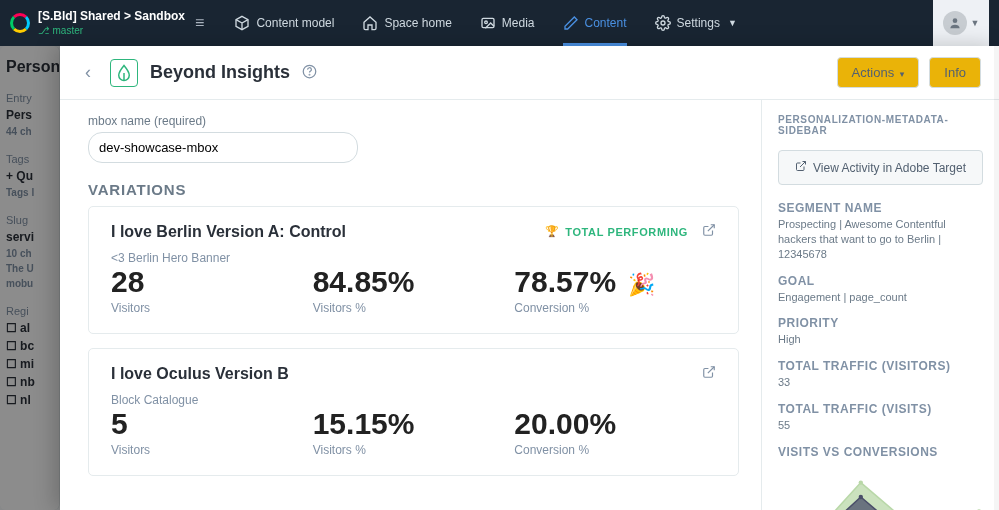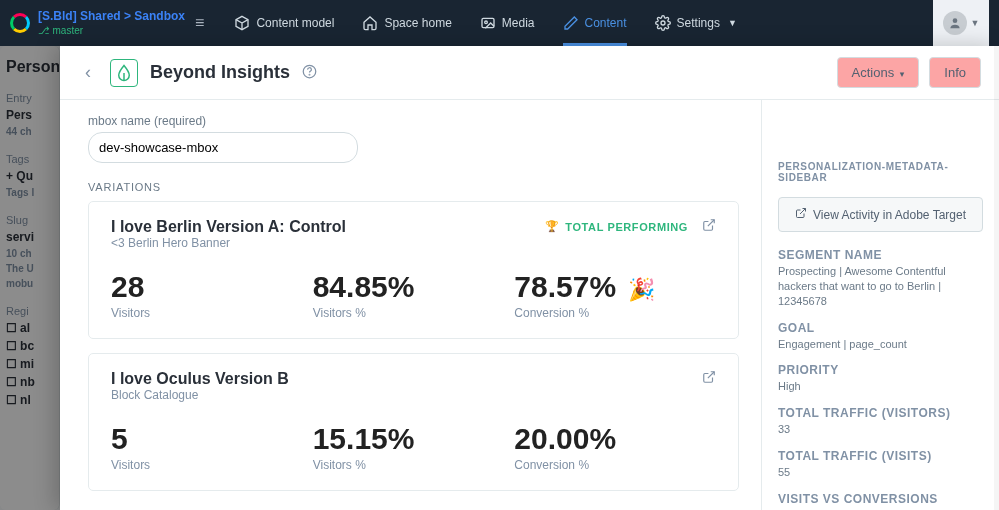"[S.Bld] Shared > Sandbox" .space-name { color: #3b82f6 -> #ffffff }
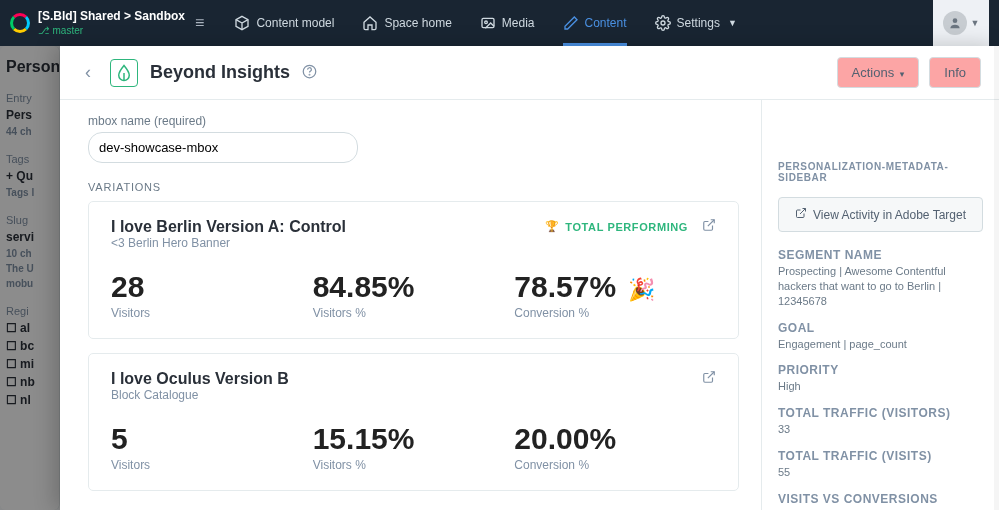"Actions ▾" .btn { background: #fca5a5 -> #eab308 }
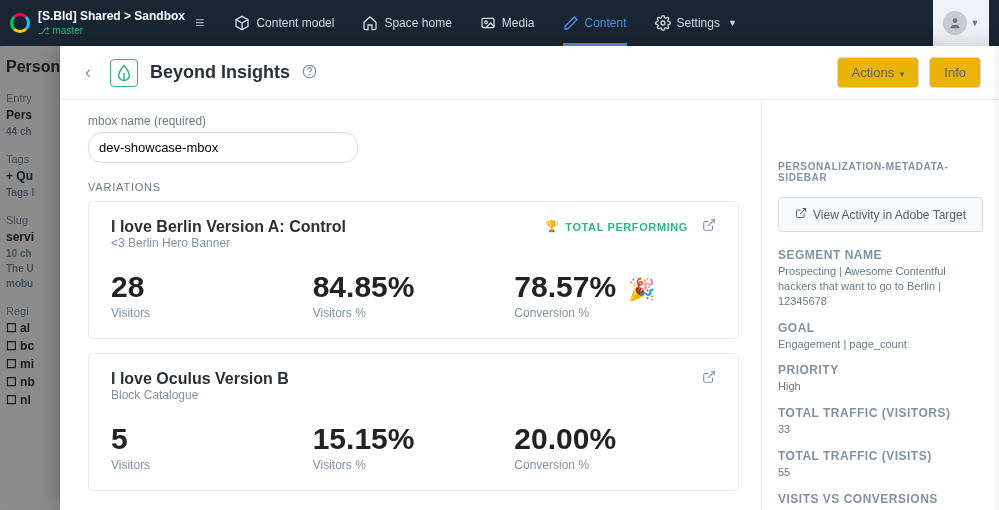"PERSONALIZATION-METADATA-SIDEBAR" .side-head { margin-top: 47px -> none }
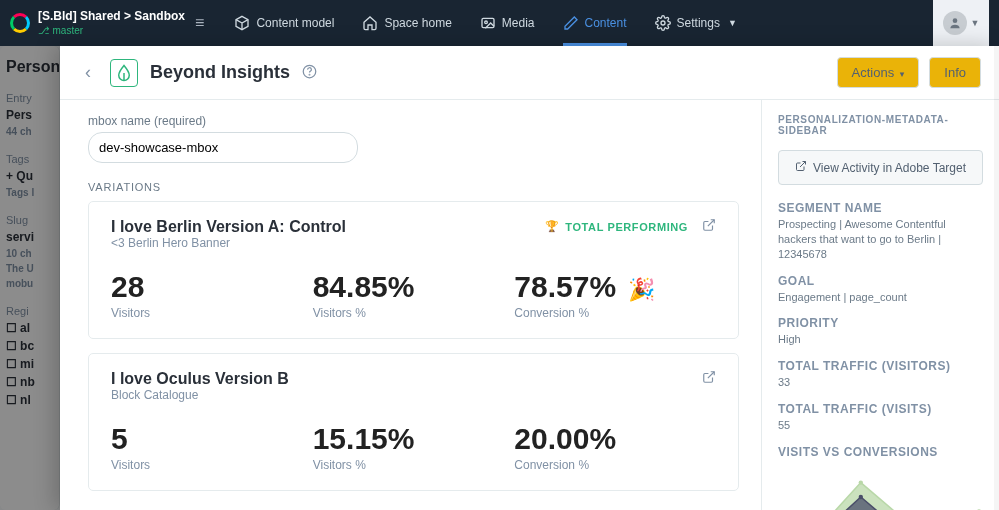"VARIATIONS" .section-label { font-size: 11px -> 15px; font-weight: 400 -> 700 }
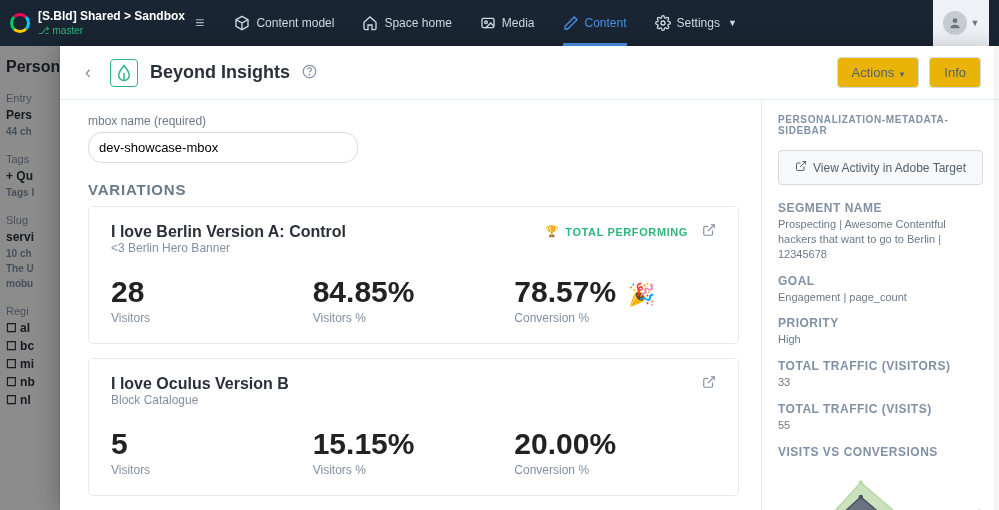"<3 Berlin Hero Banner" .var-sub { margin-top: 0 -> 10px }
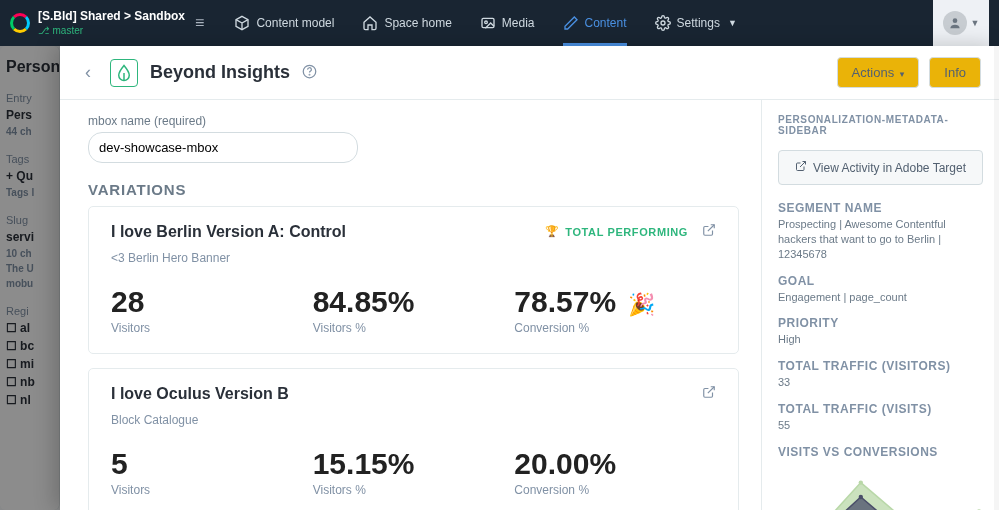"28" .metrics { margin-top: 20px -> none }
